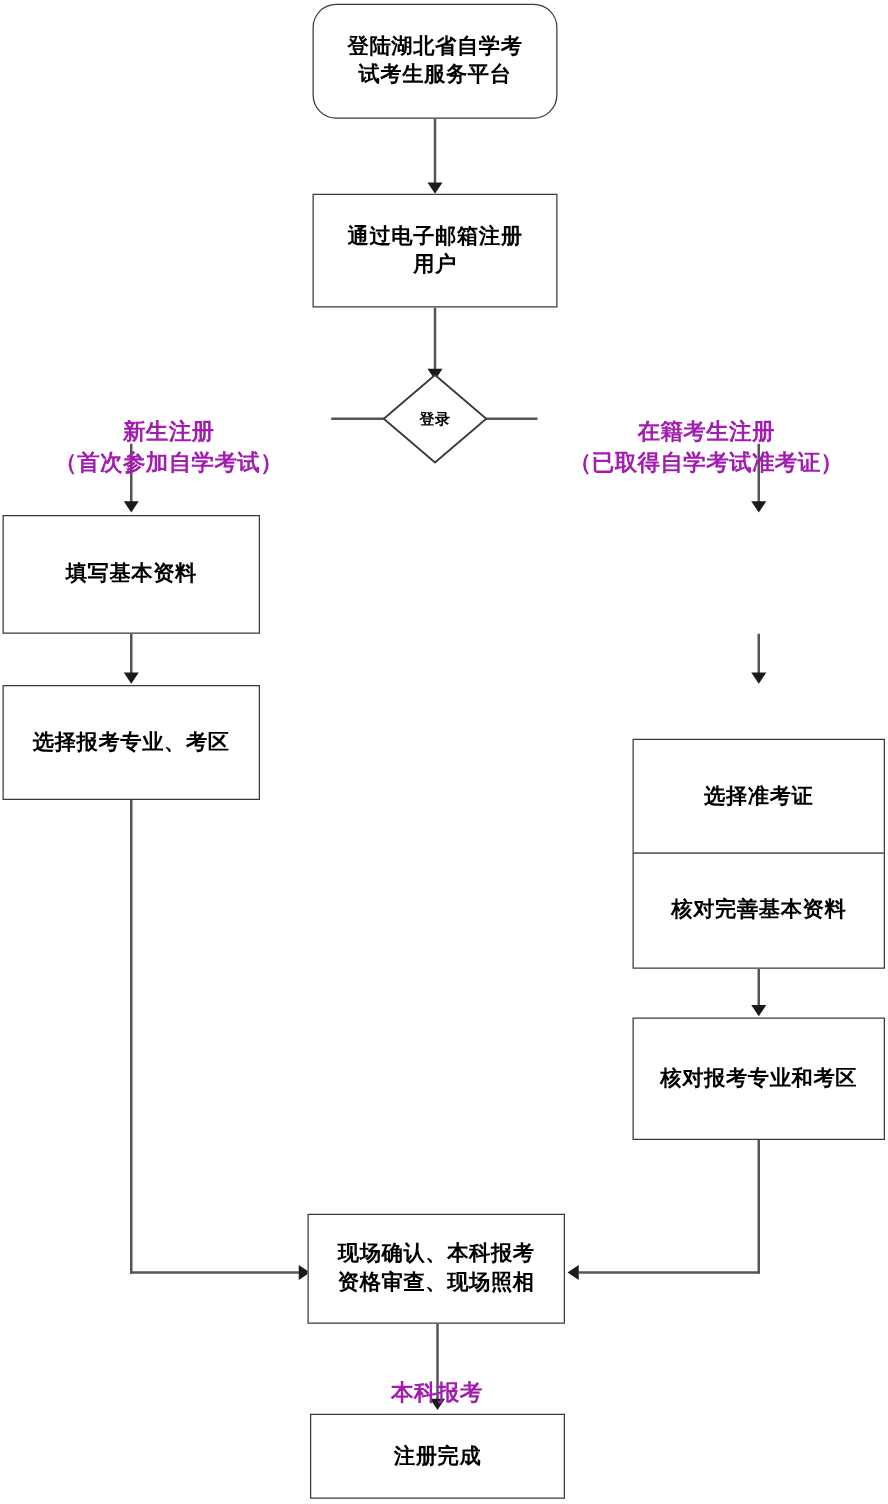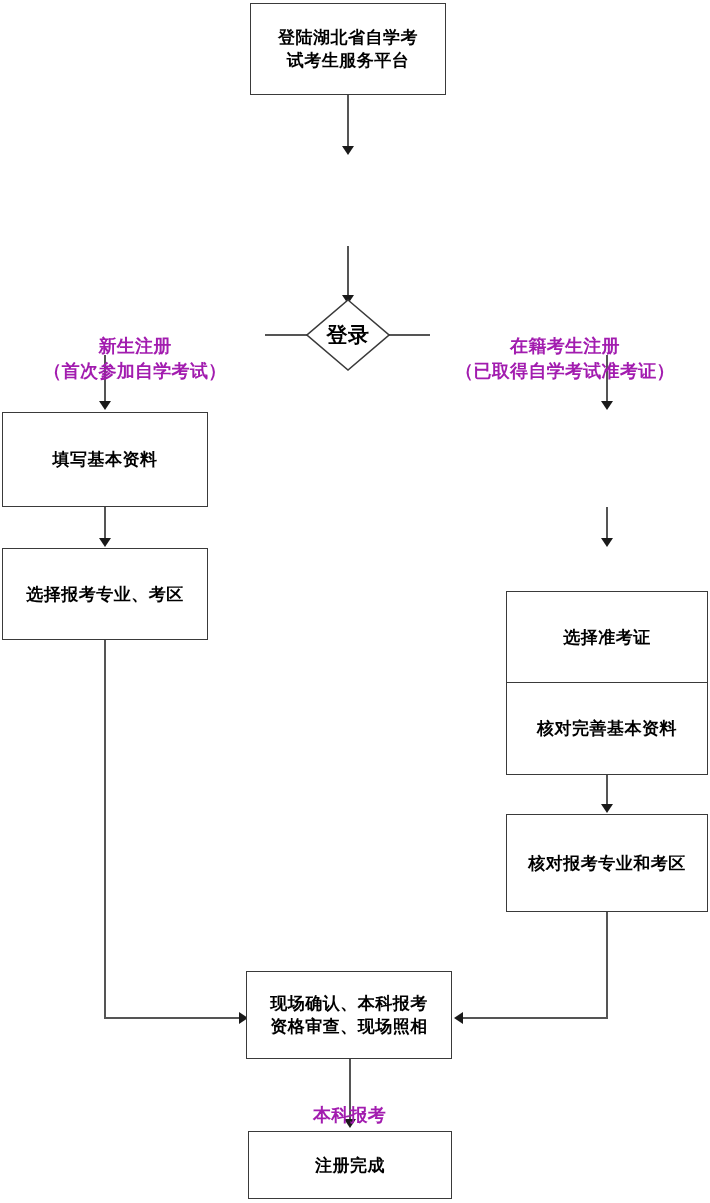"登陆湖北省自学考" div.node { border-radius: none -> 19px }
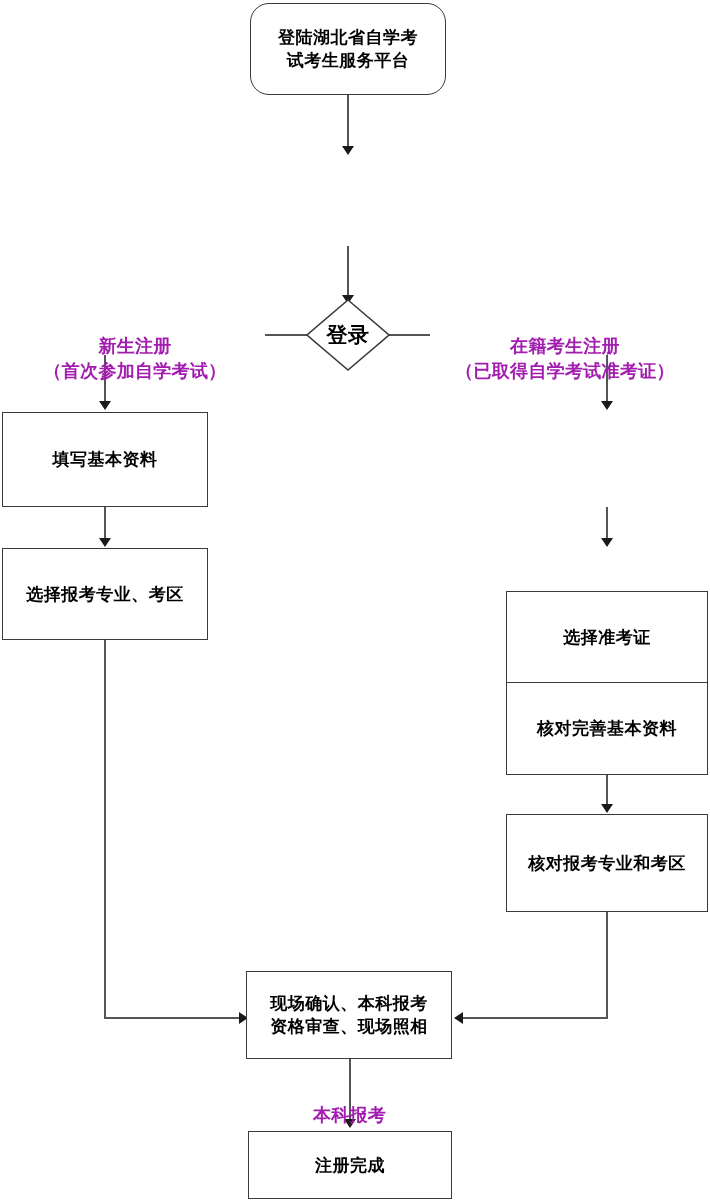"通过电子邮箱注册" div.node { html: none -> <div> <span>通过电子邮箱注册 用户</span> </div> }
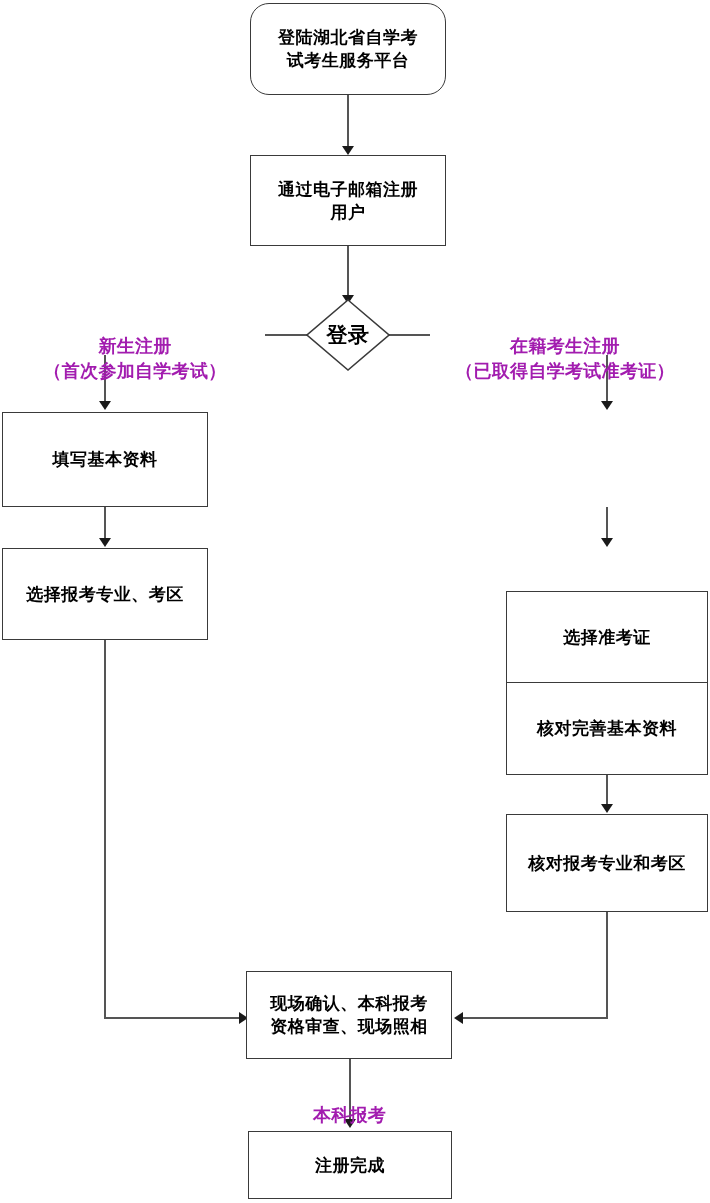"登录" .decision .dlabel { font-size: 21px -> 12px }
